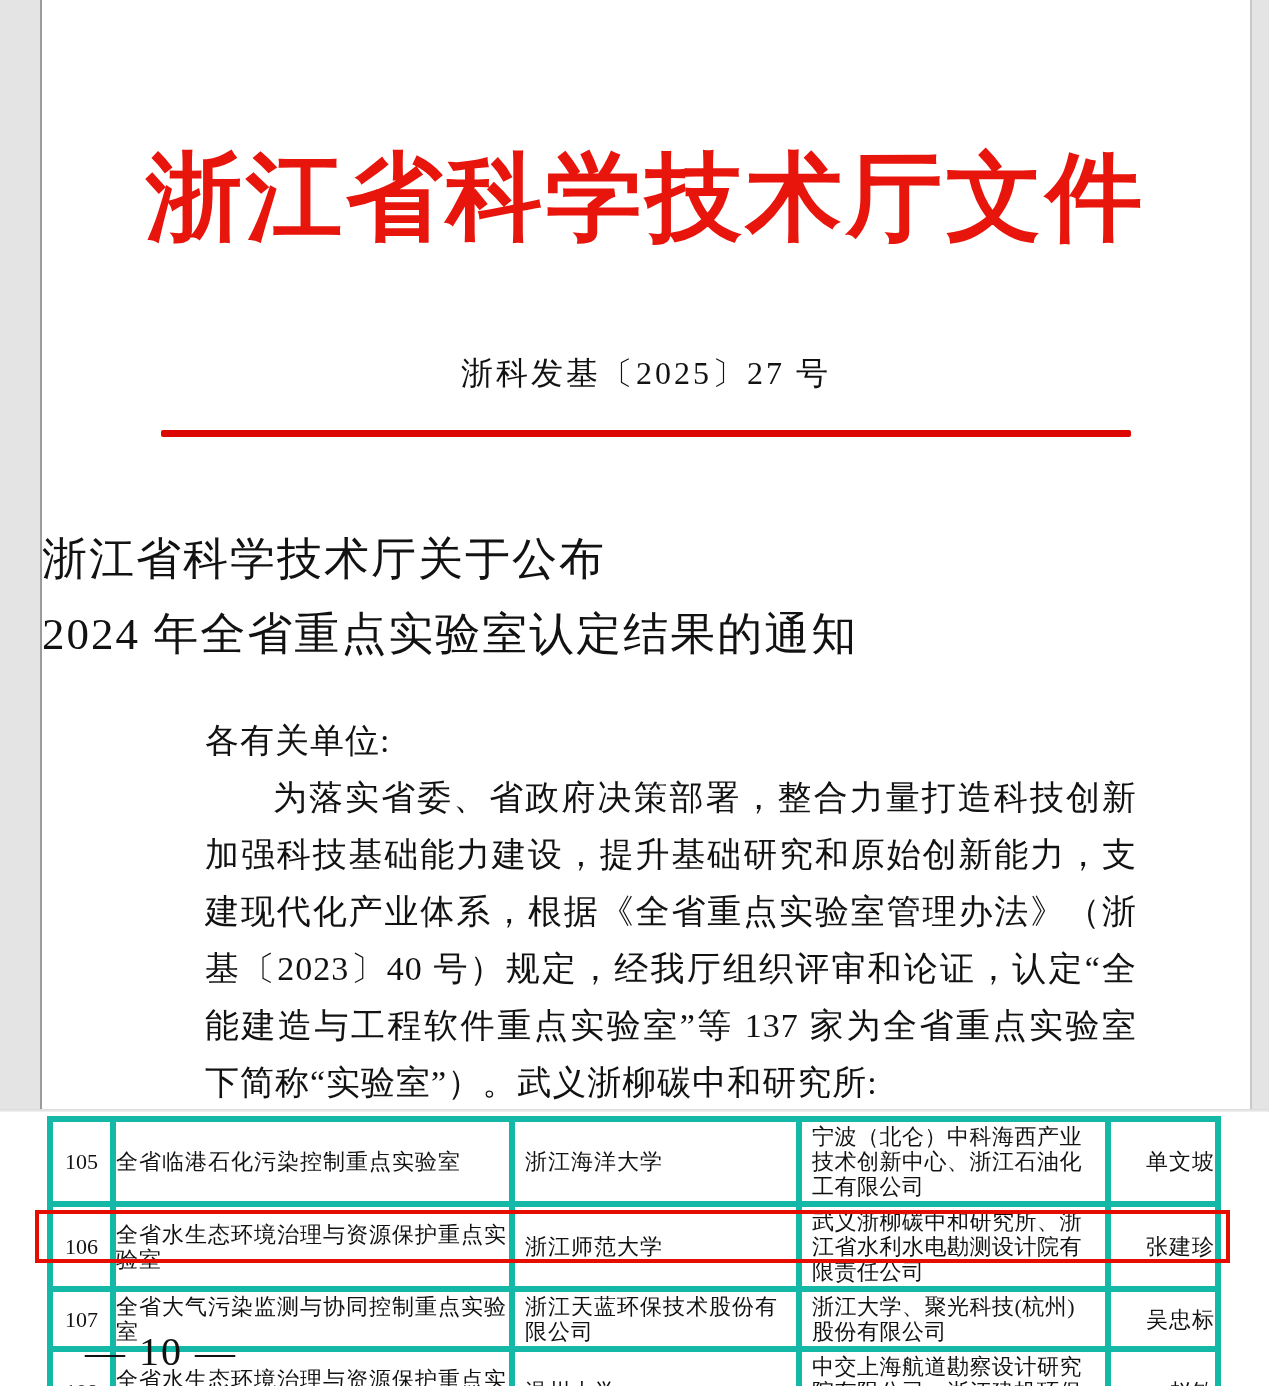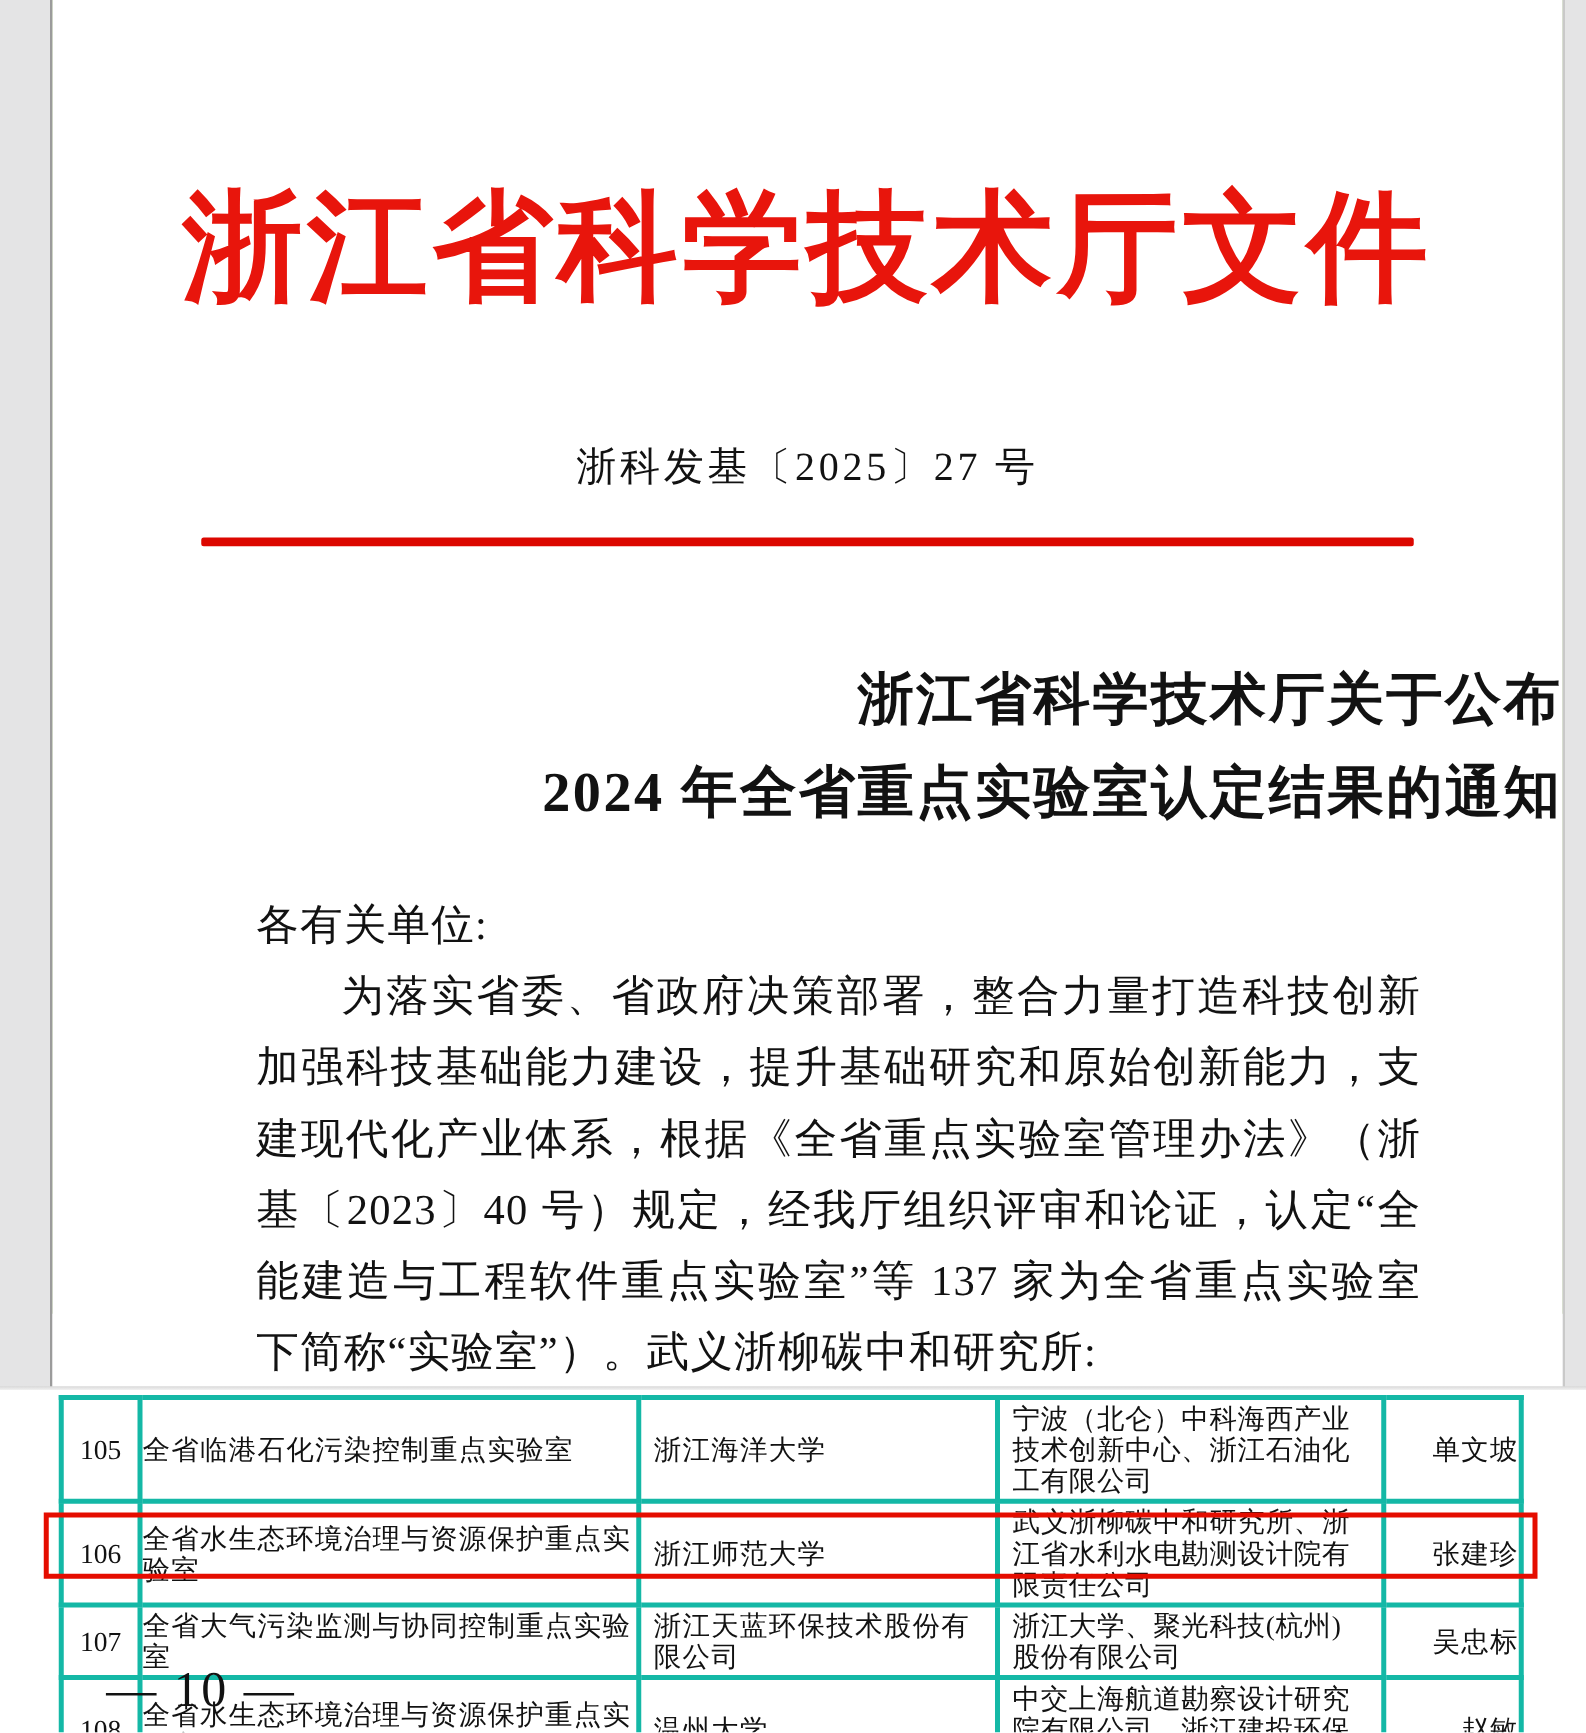"浙江省科学技术厅文件" .doc-page { background: #4d7c0f -> #ec4899 }
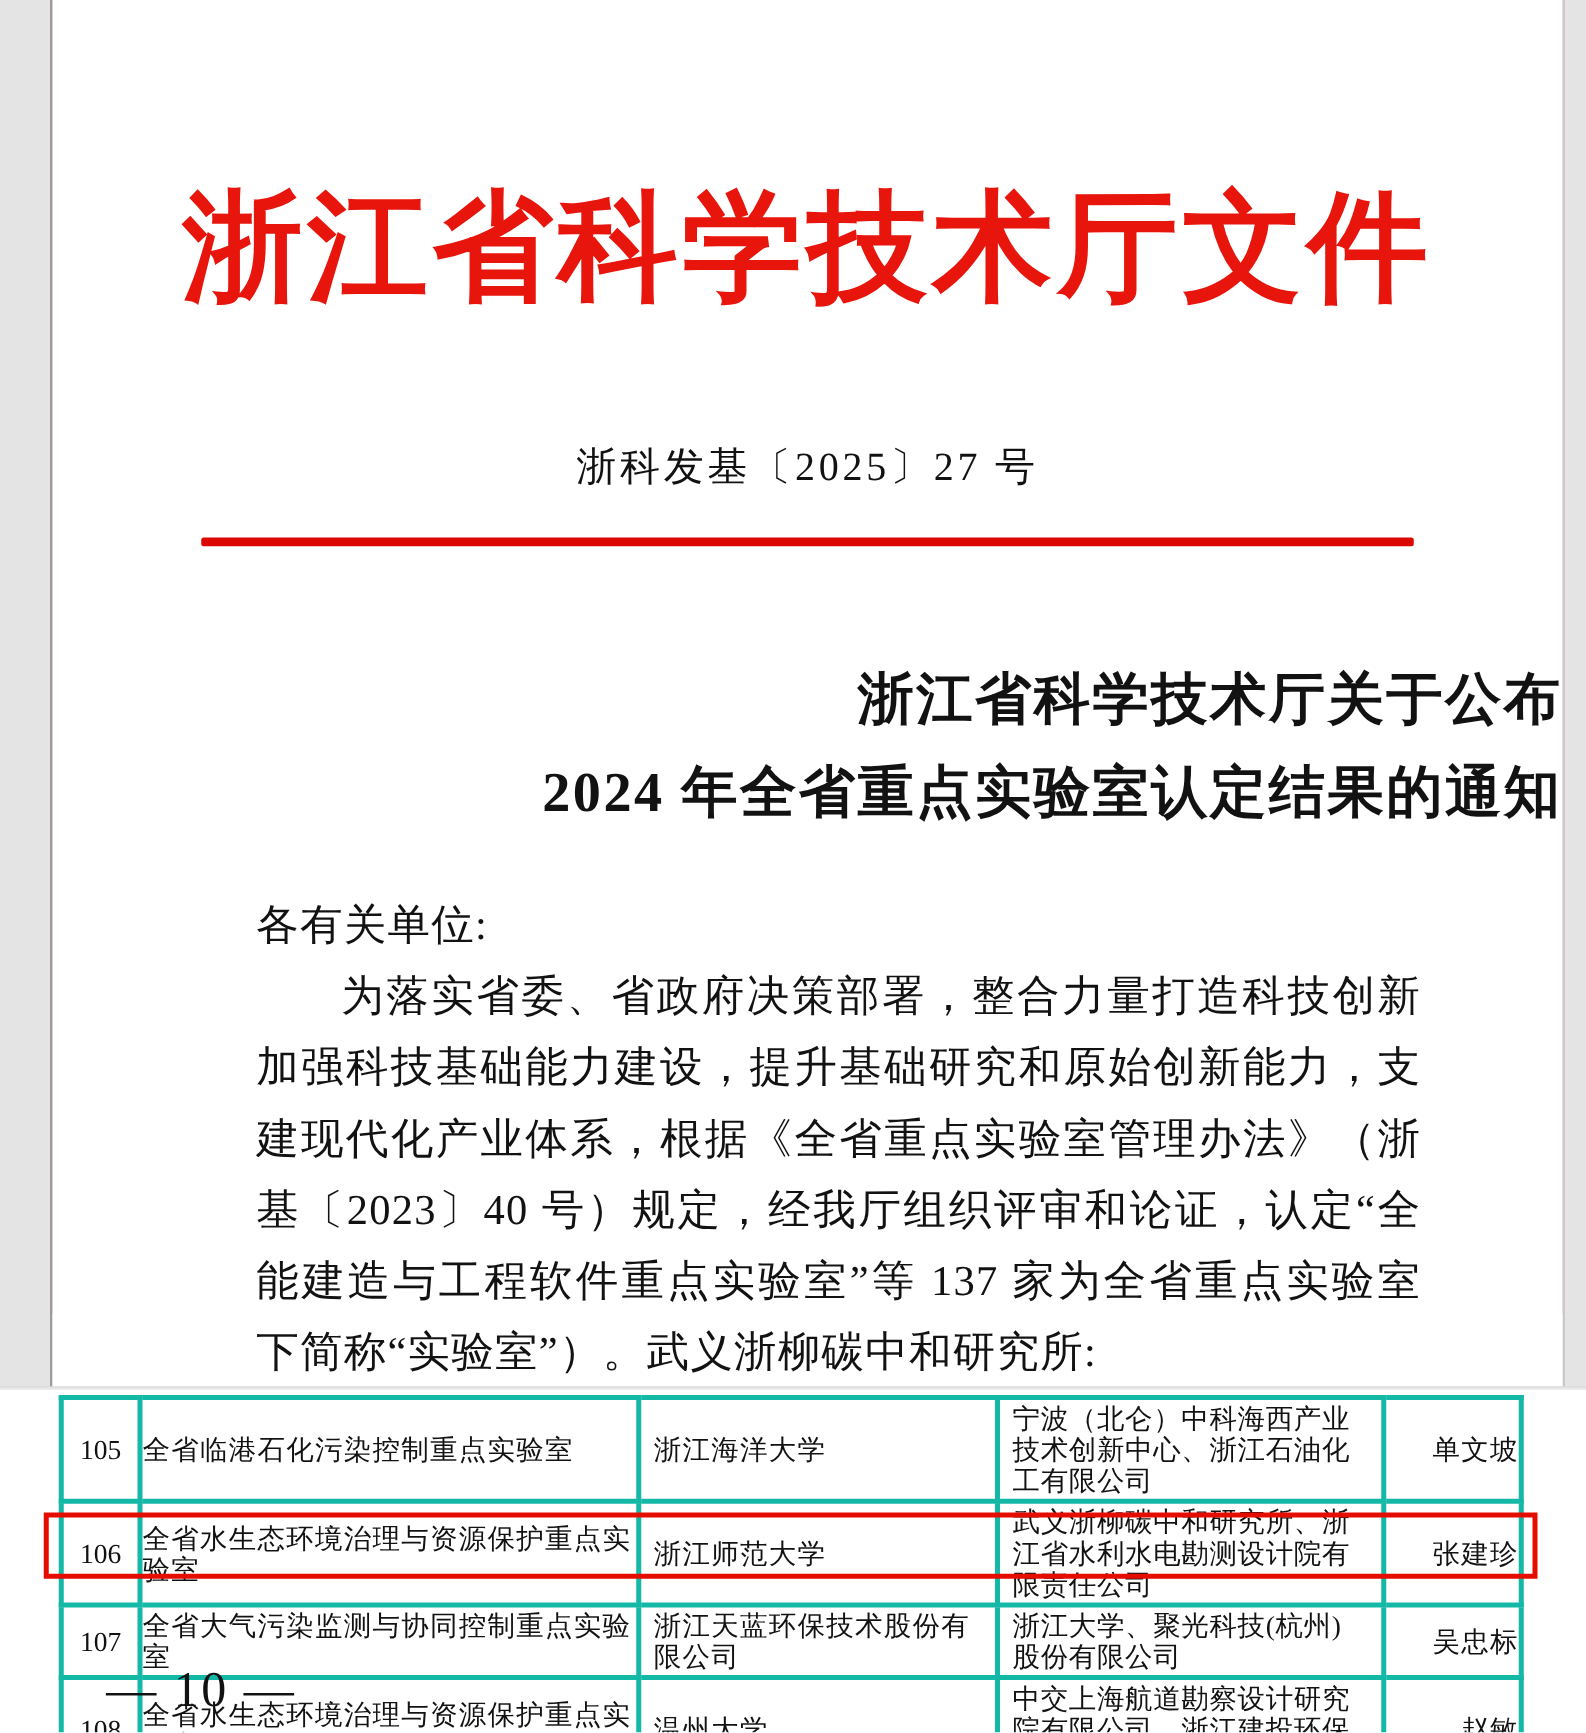"浙江省科学技术厅关于公布" .notice-title { font-weight: bold -> normal; text-align: right -> left }
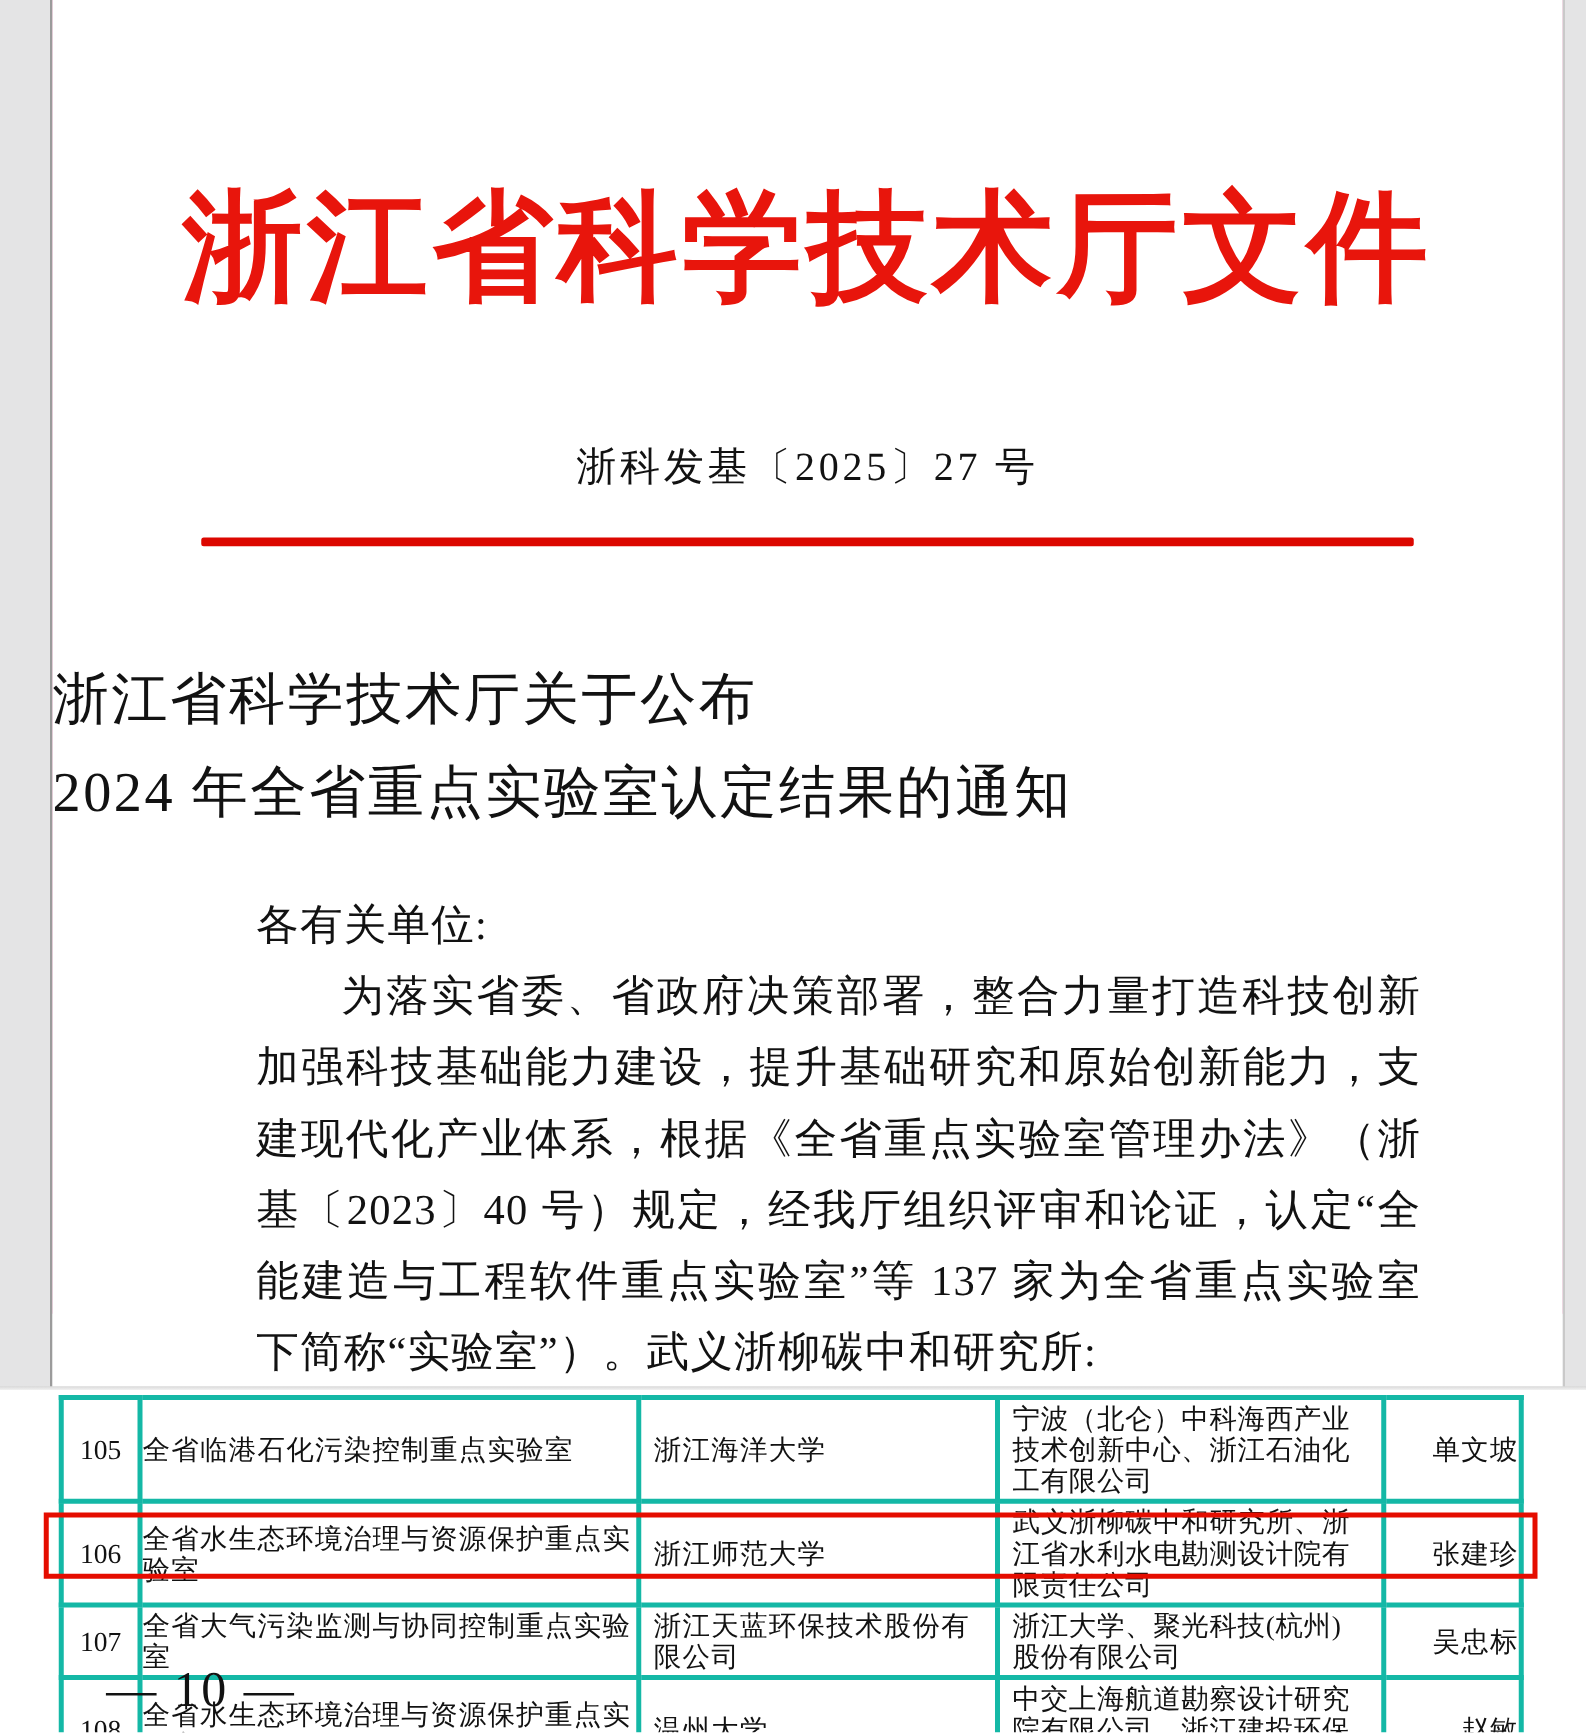"宁波（北仑）中科海西产业技术创新中心、浙江石油化工有限公司" table.results td { border: 4px solid #14b8a6 -> 6px solid #14b8a6 }
